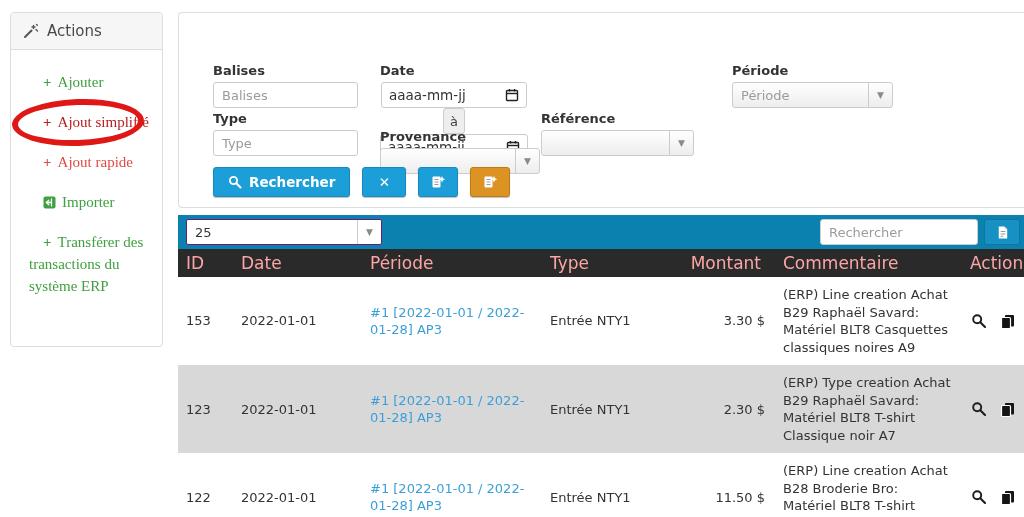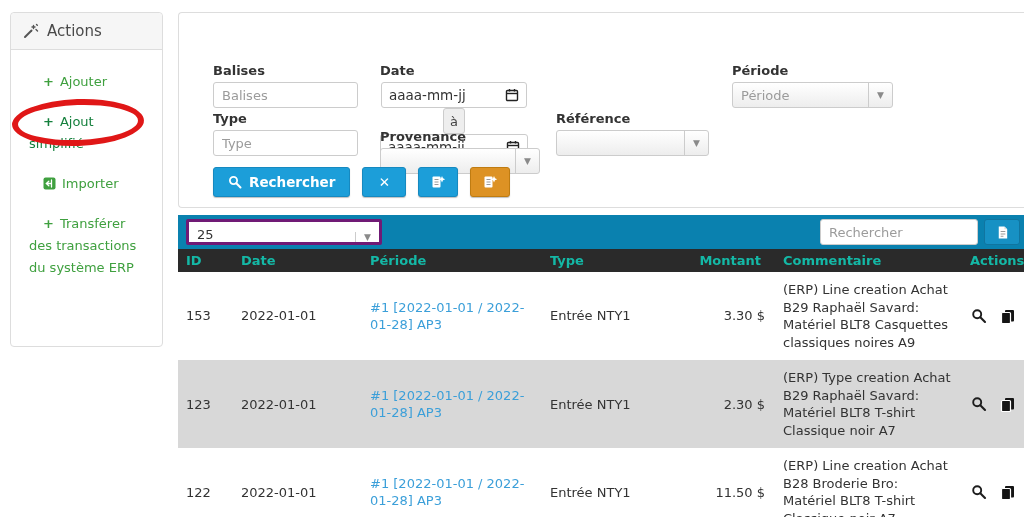"+ Ajouter" .side-item { font-family: none -> Liberation Serif, serif; font-size: 13px -> 15px }
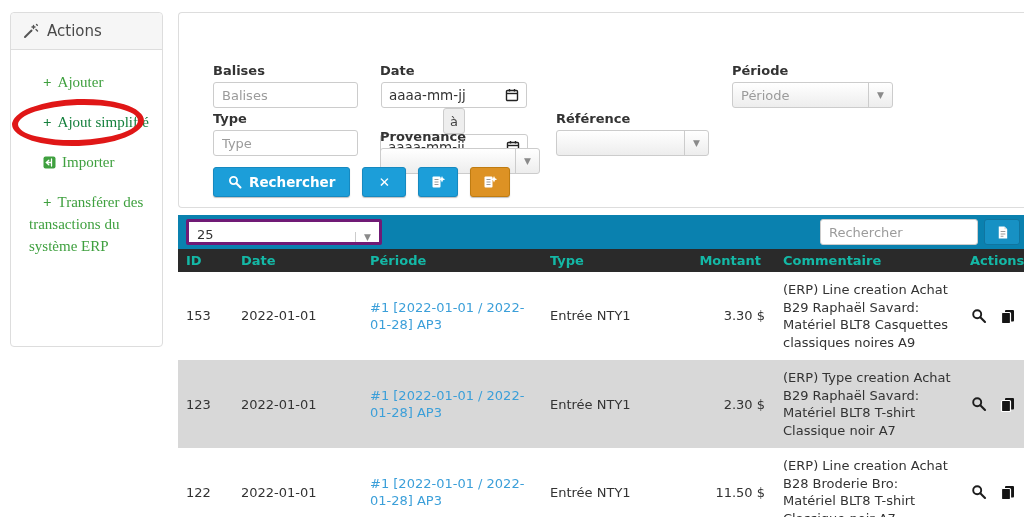"+ Ajout simplifié" .c-orange { color: #15803d -> #b91c1c }
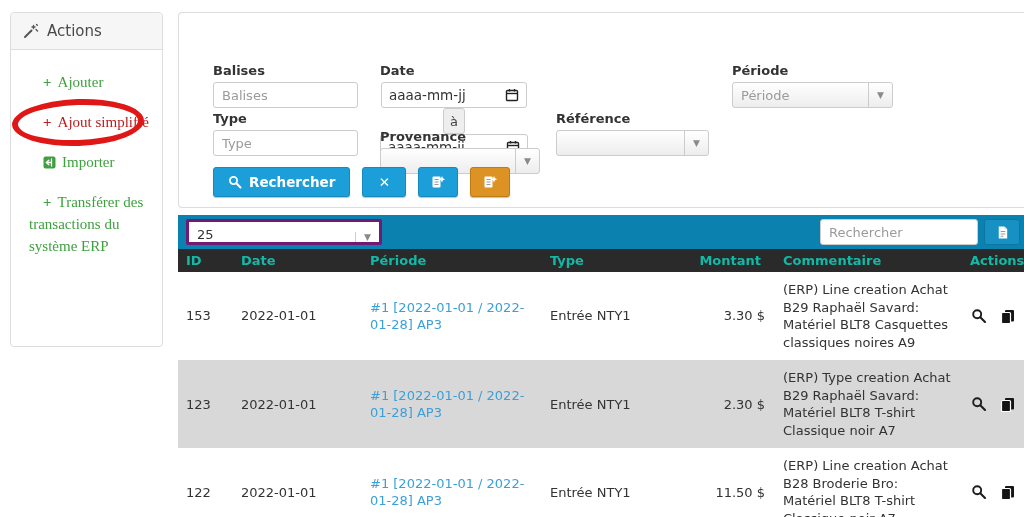"Référence" div.fgroup { left: 361px -> 346px }
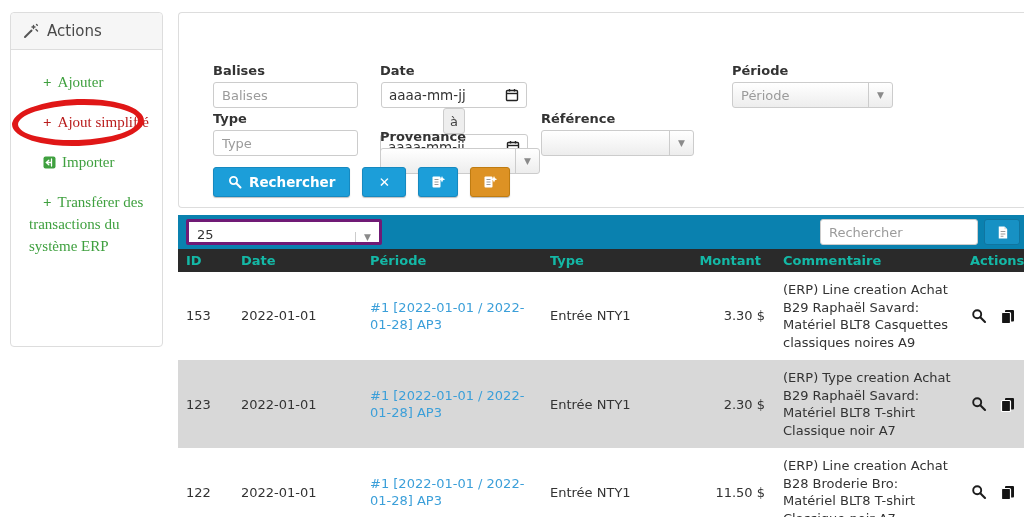"+ Ajout rapide" div.side-item { html: none -> <div><span>+</span><span>Ajout rapide</span></div> }
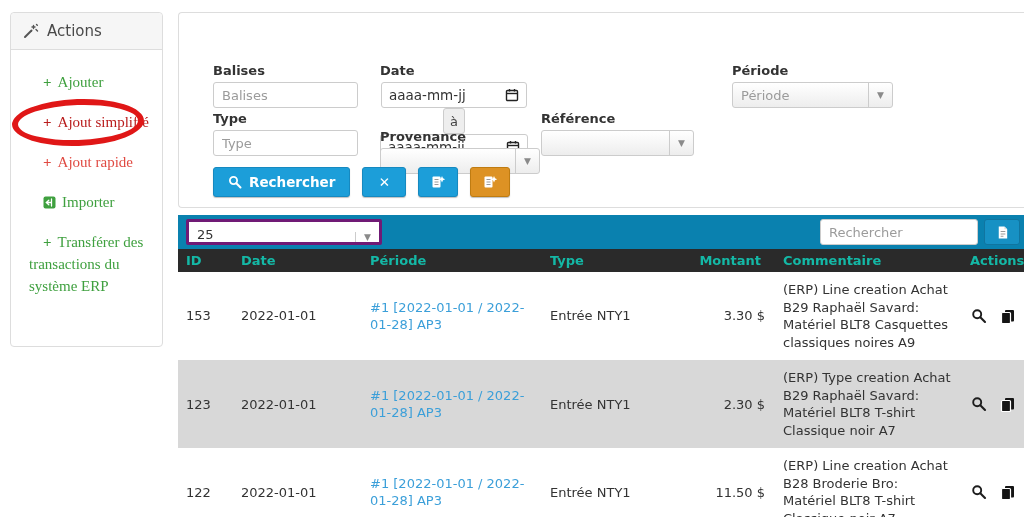"25" #page-size { align-items: flex-end -> none; border: 3px solid #701a75 -> 1px solid #701a75 }
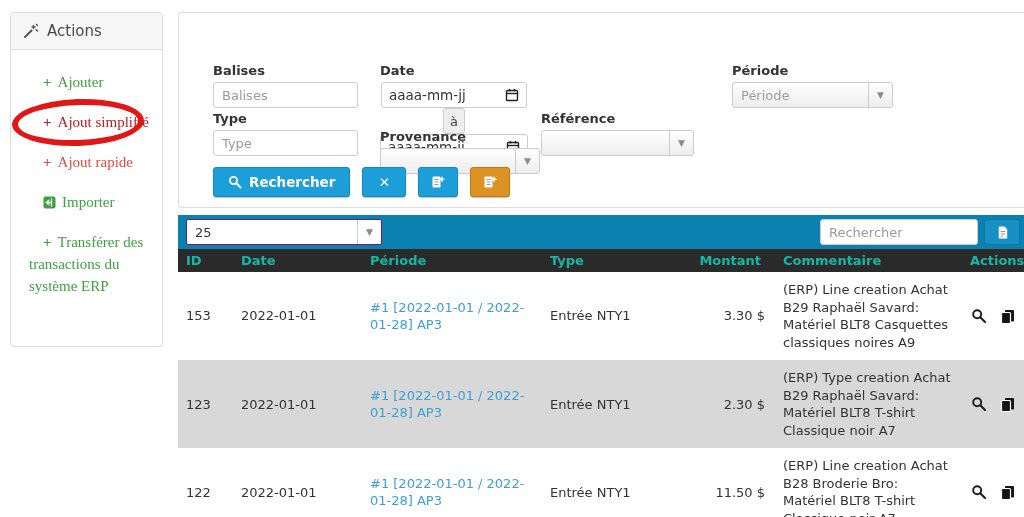"ID" .thead { color: #14b8a6 -> #fca5a5; font-size: 13px -> 17px; font-weight: bold -> normal }
